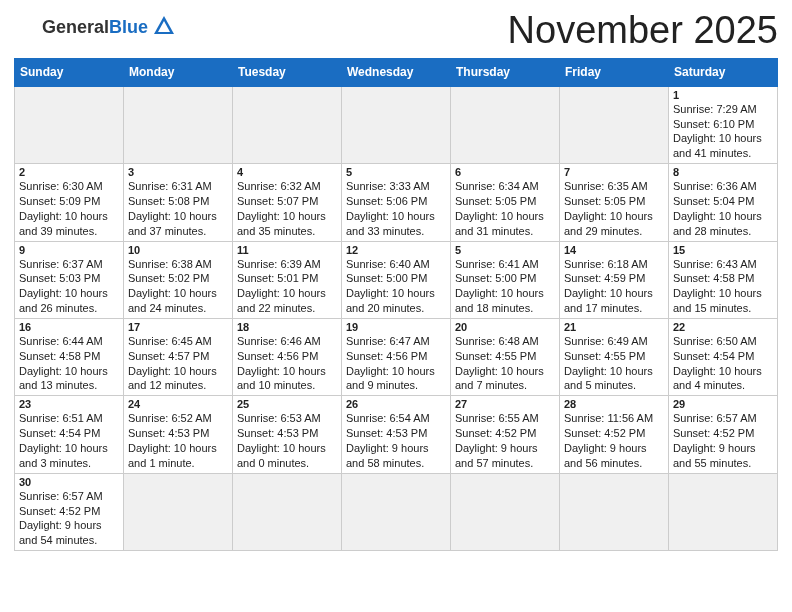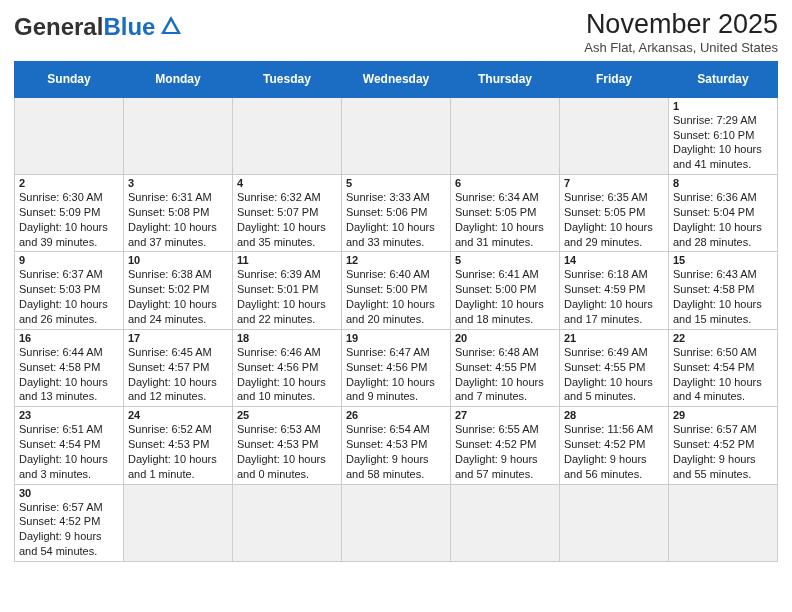"GeneralBlue" .logo-text { font-size: 24px -> 18px; margin-left: none -> 28px }
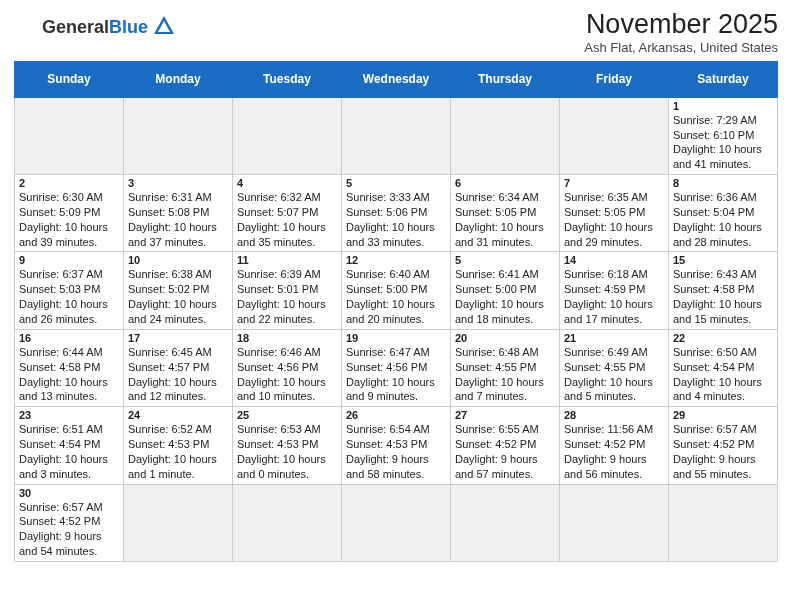"November 2025" .month-title { font-size: 27px -> 38px }
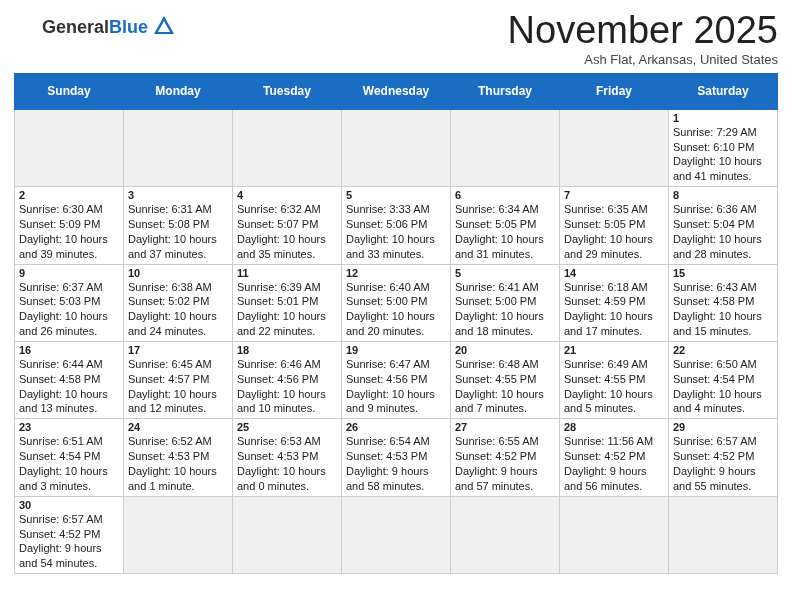"Ash Flat, Arkansas, United States" div.subtitle { html: <div>Ash Flat, Arkansas, United States</div> -> none }
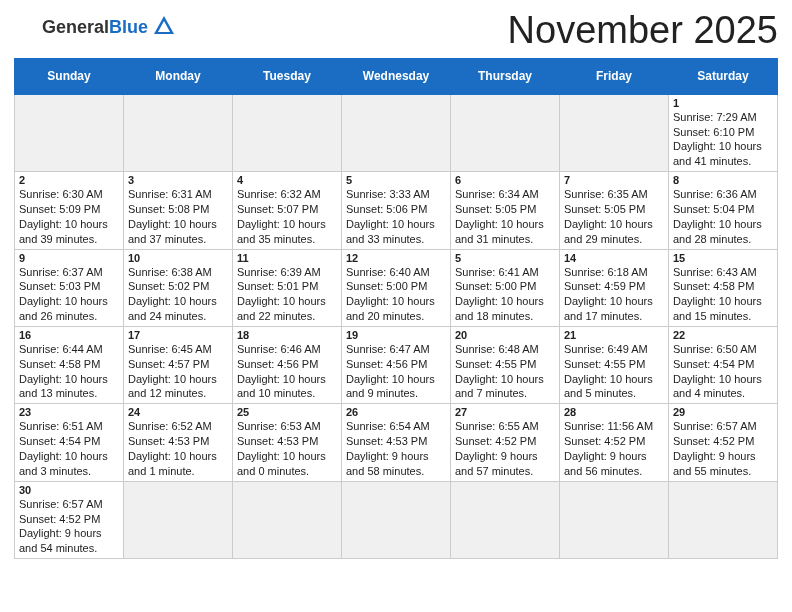"Sunday" .calendar th { height: 36px -> 28px; text-align: center -> left }
